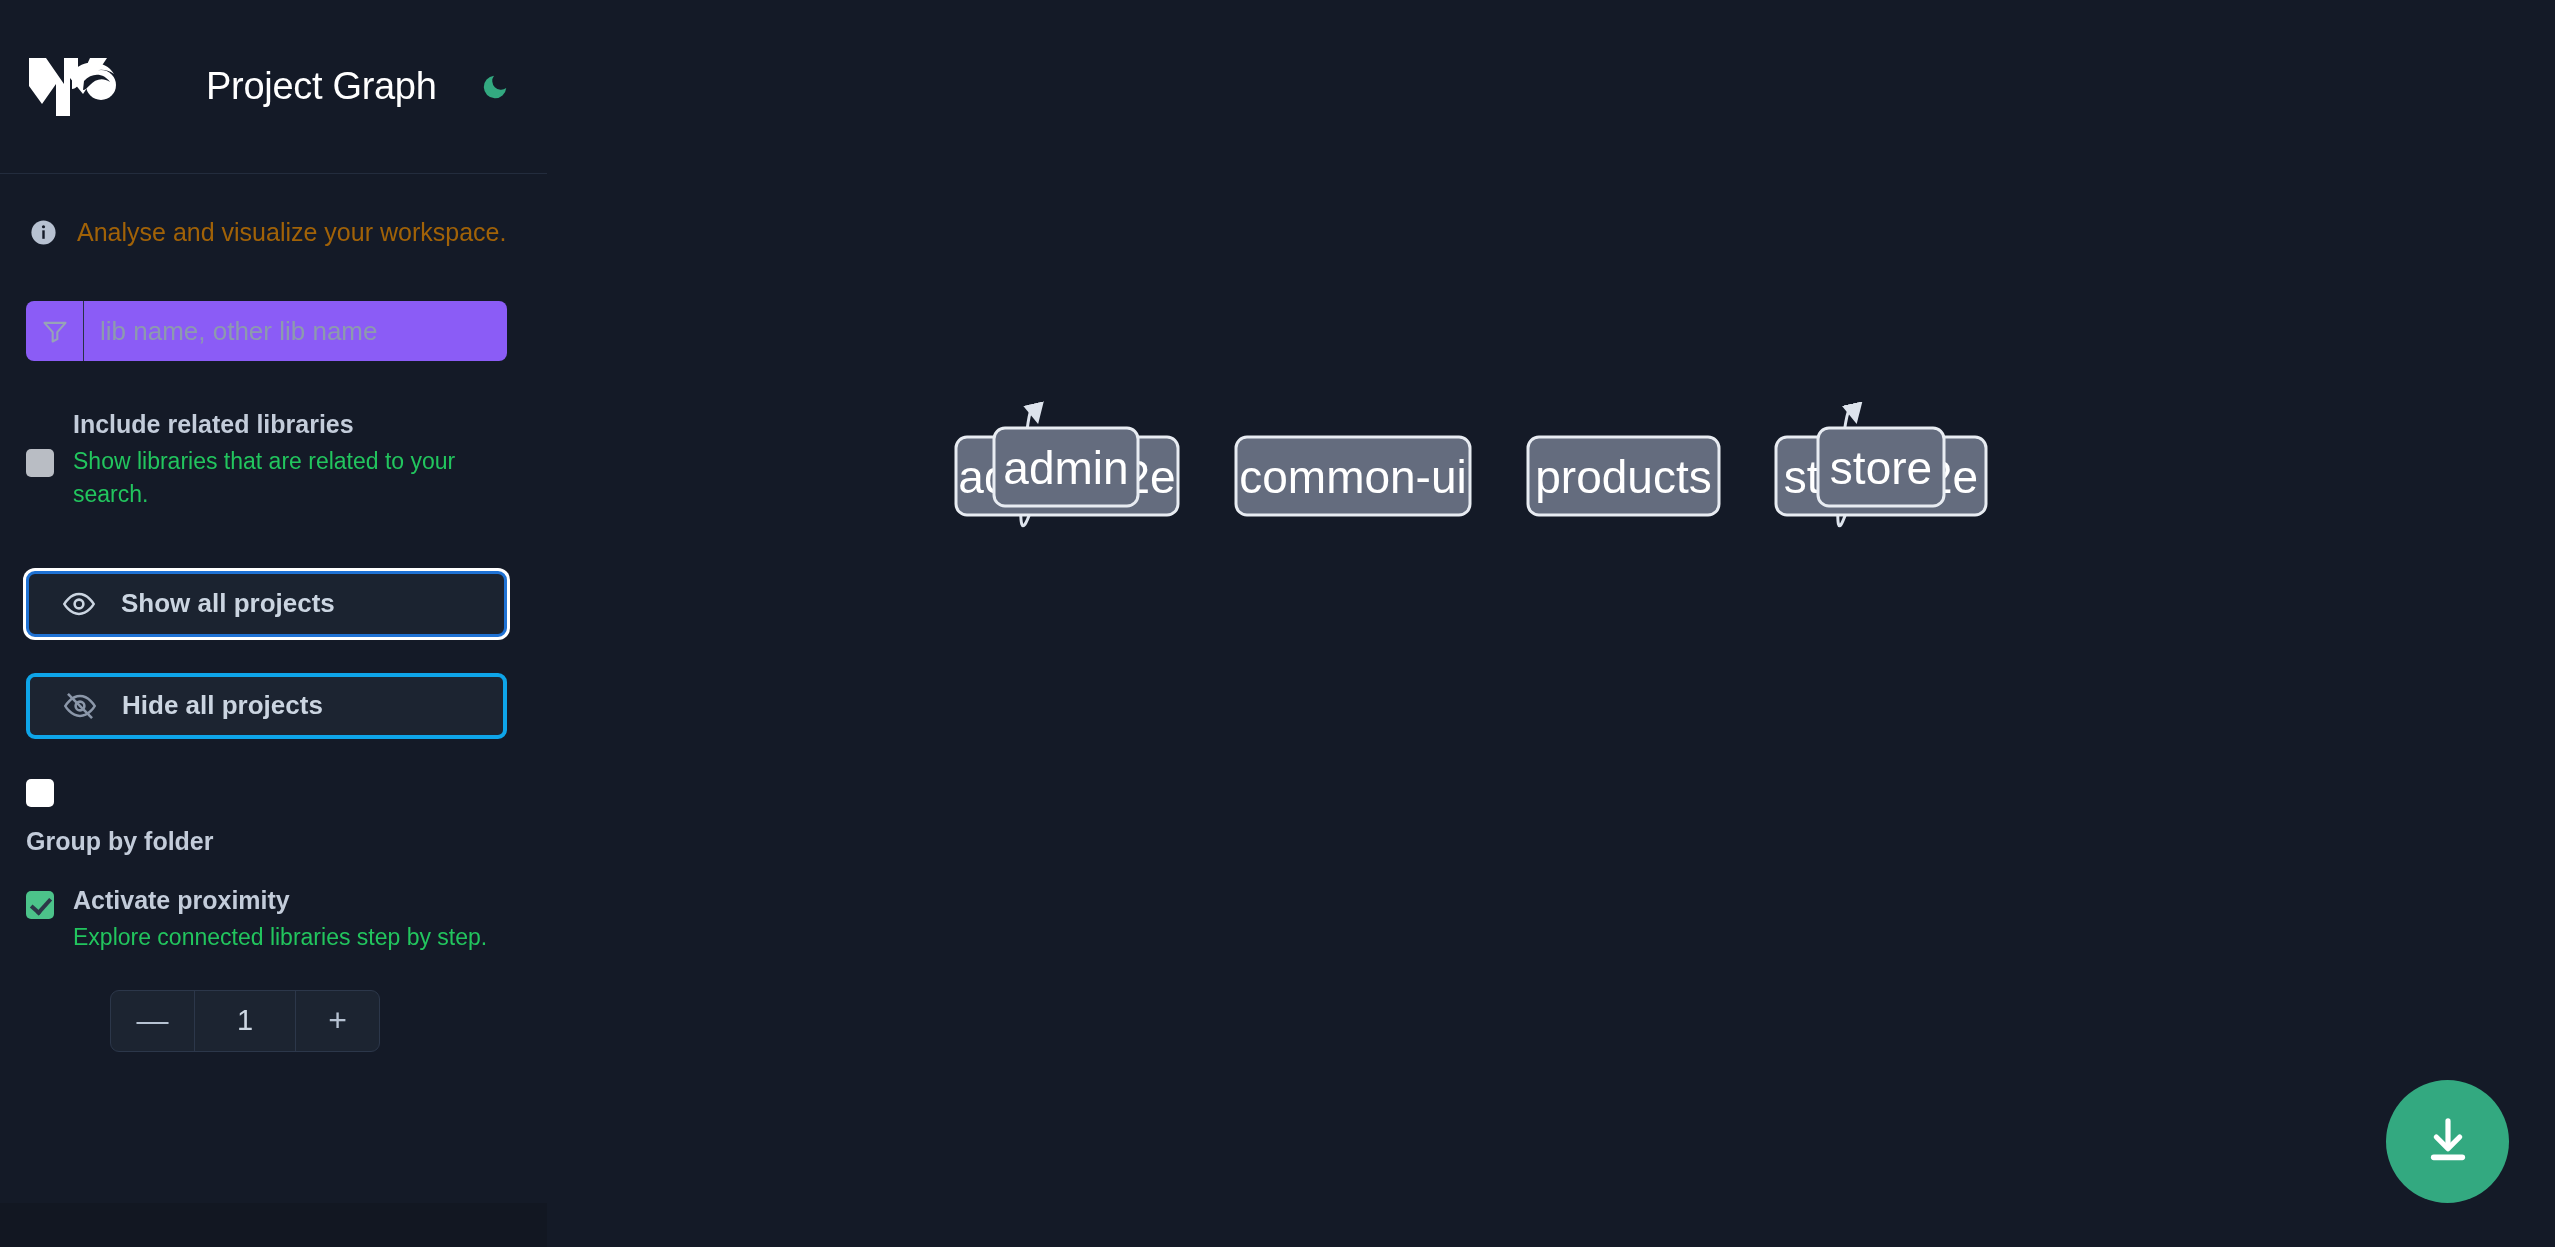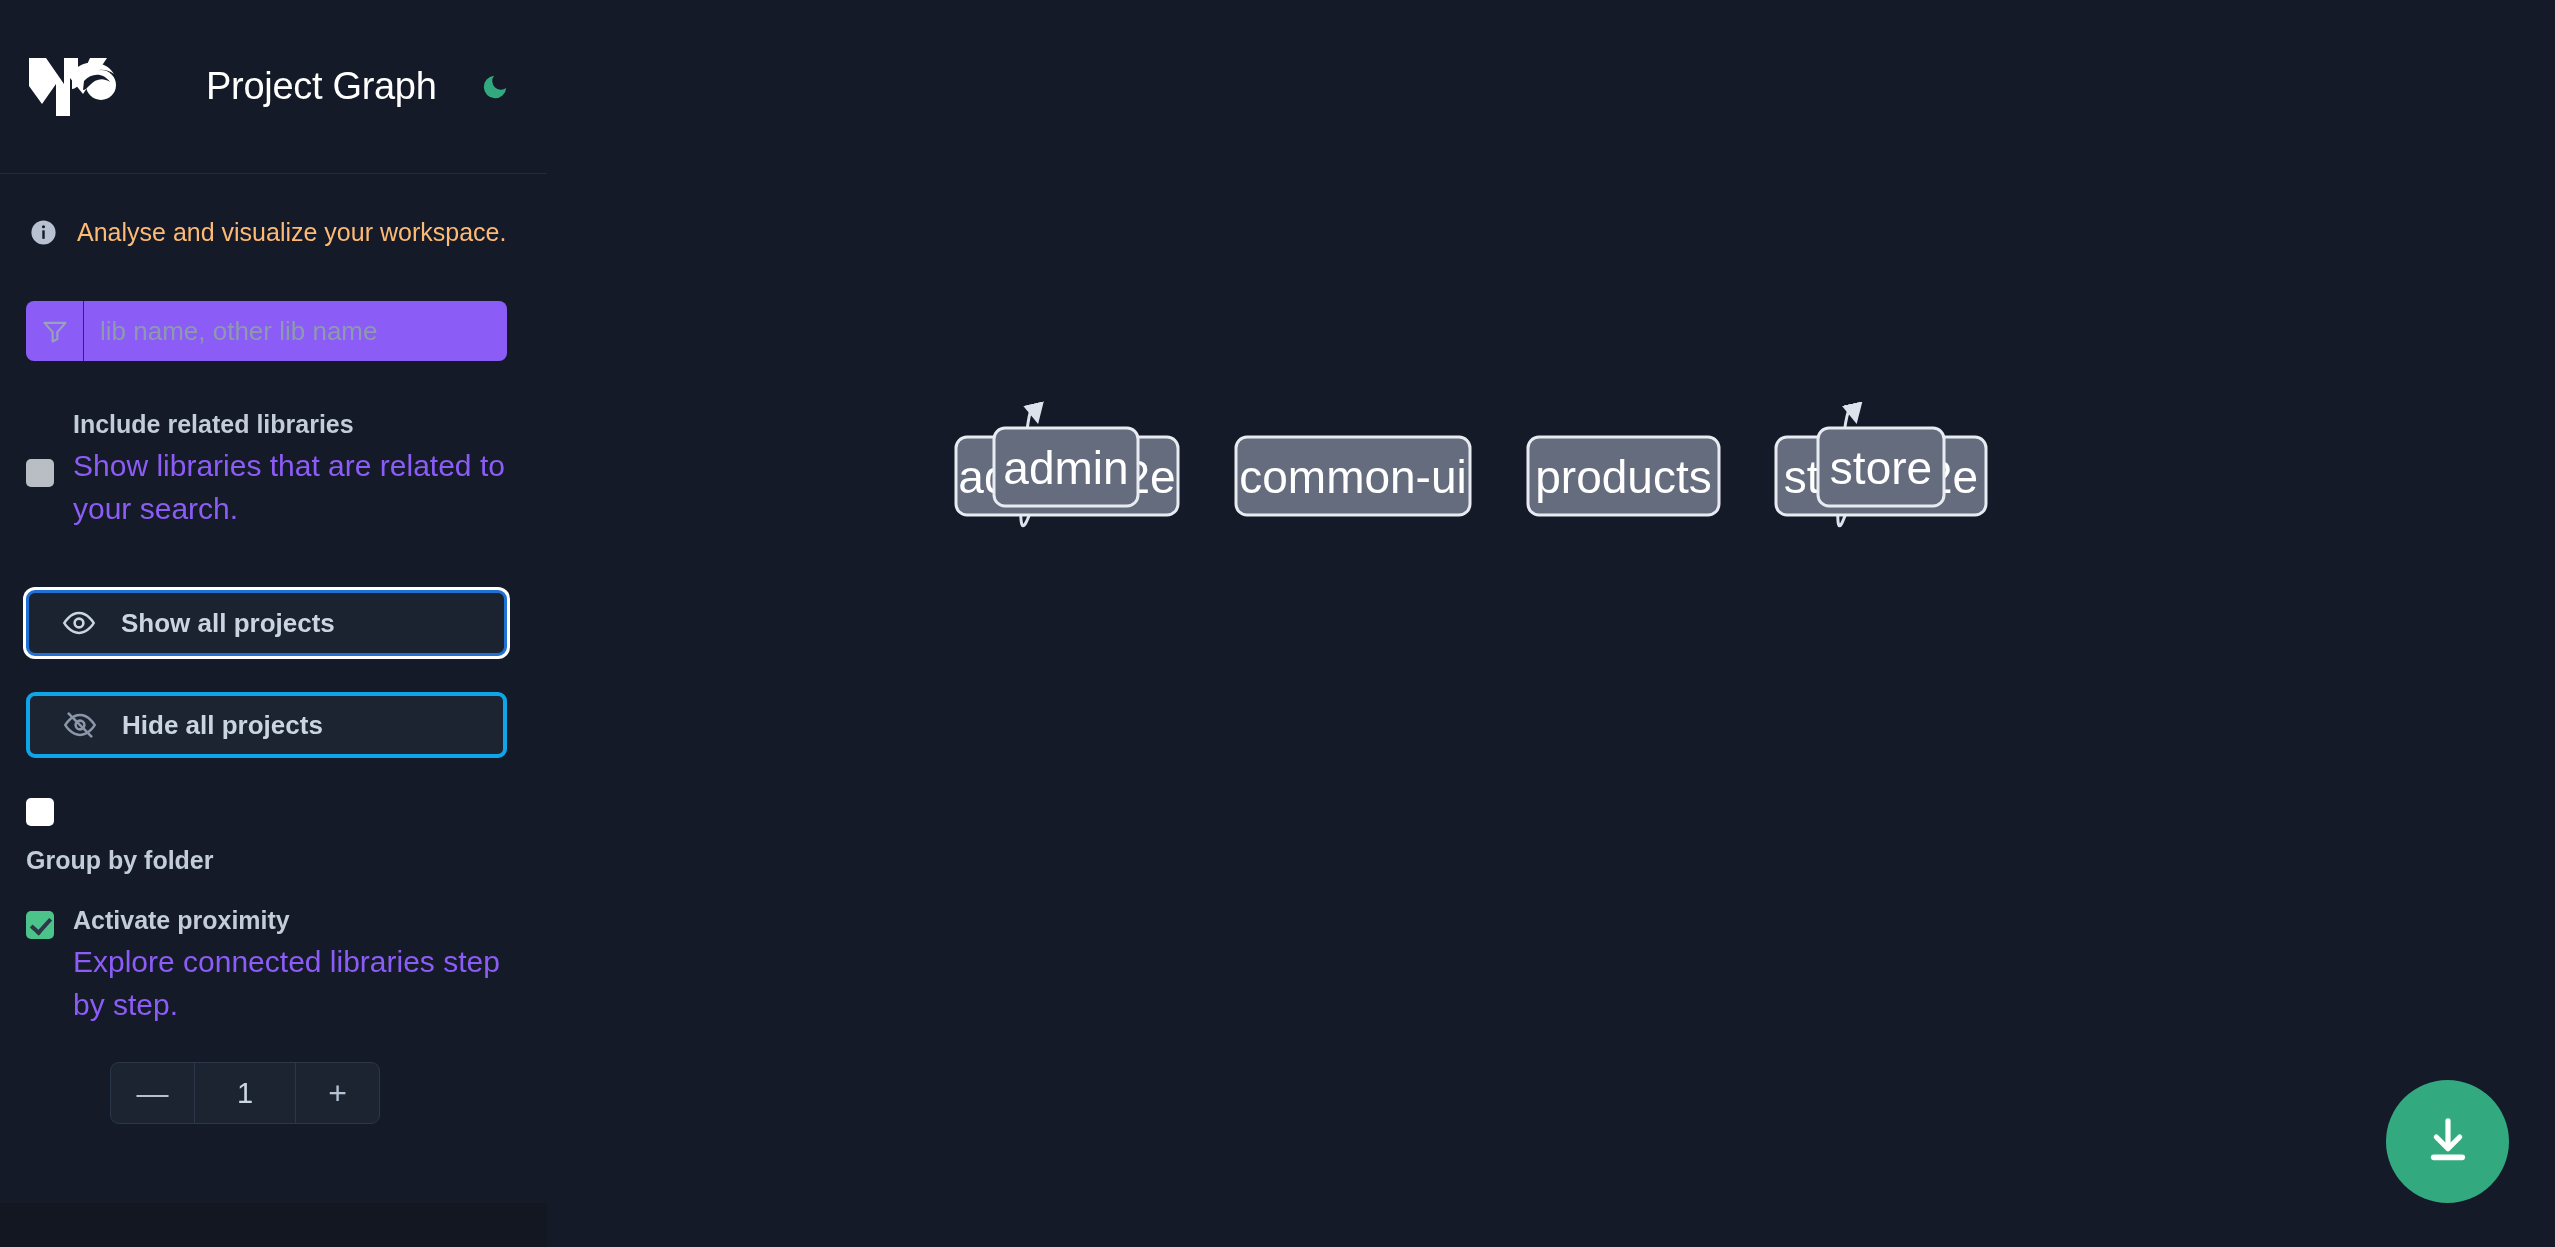"Analyse and visualize your workspace." .sb-info { color: #fdba74 -> #a16207 }
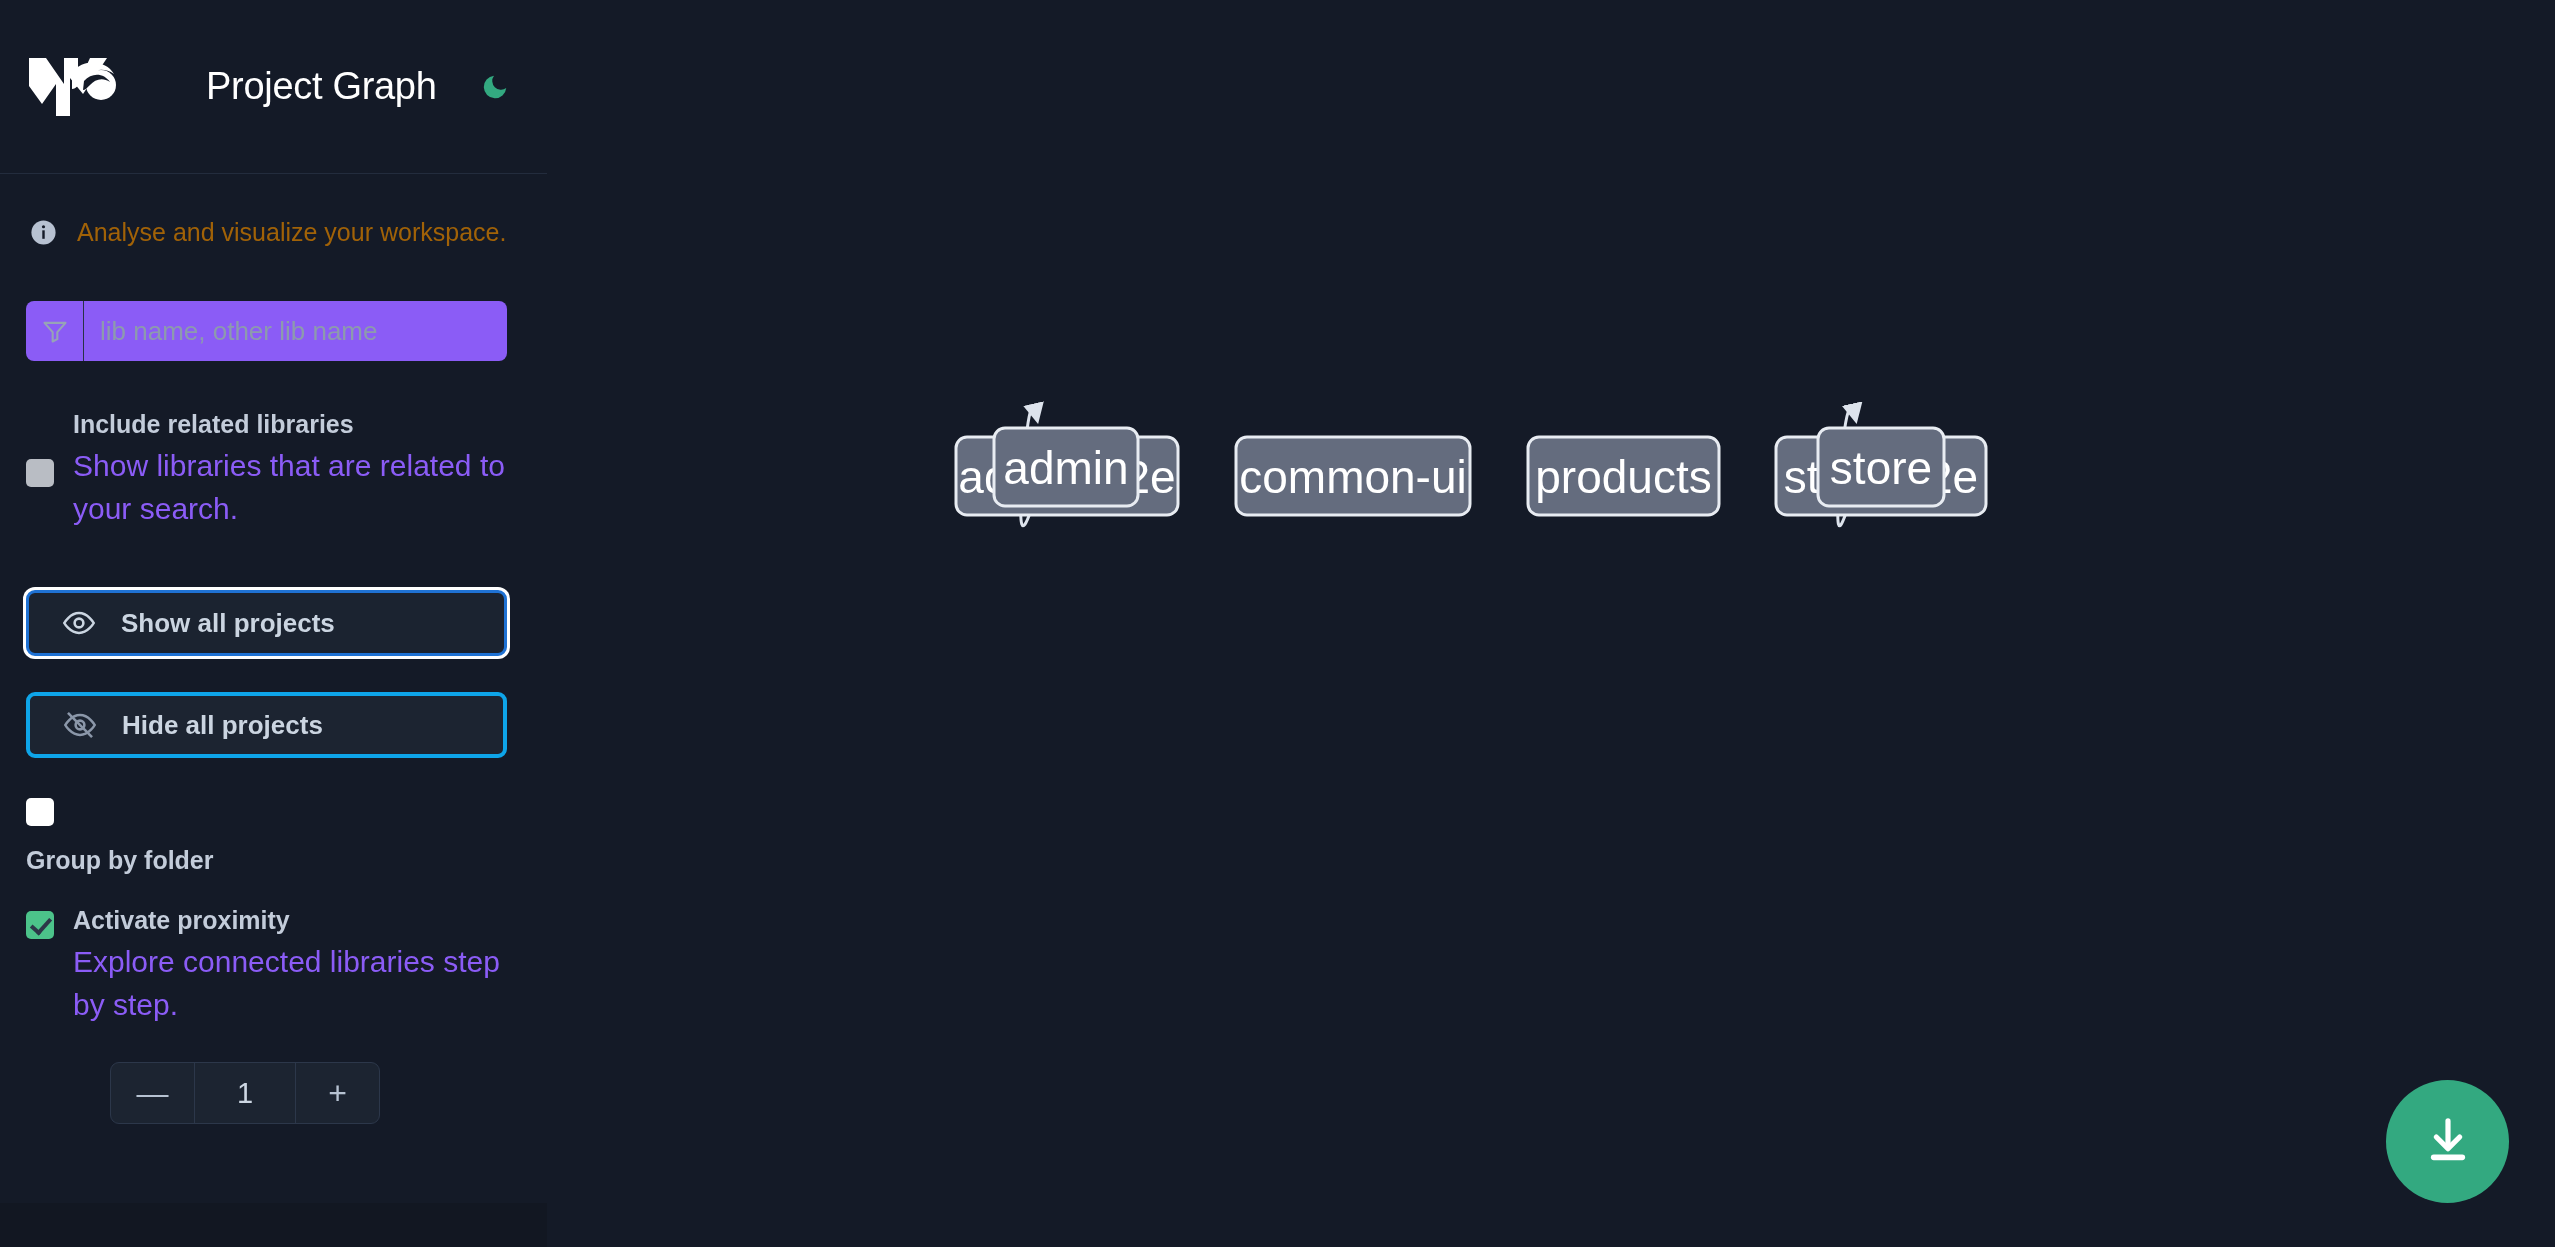"Show libraries that are related" .check-desc { color: #8b5cf6 -> #22c55e; font-size: 30px -> 23px }
